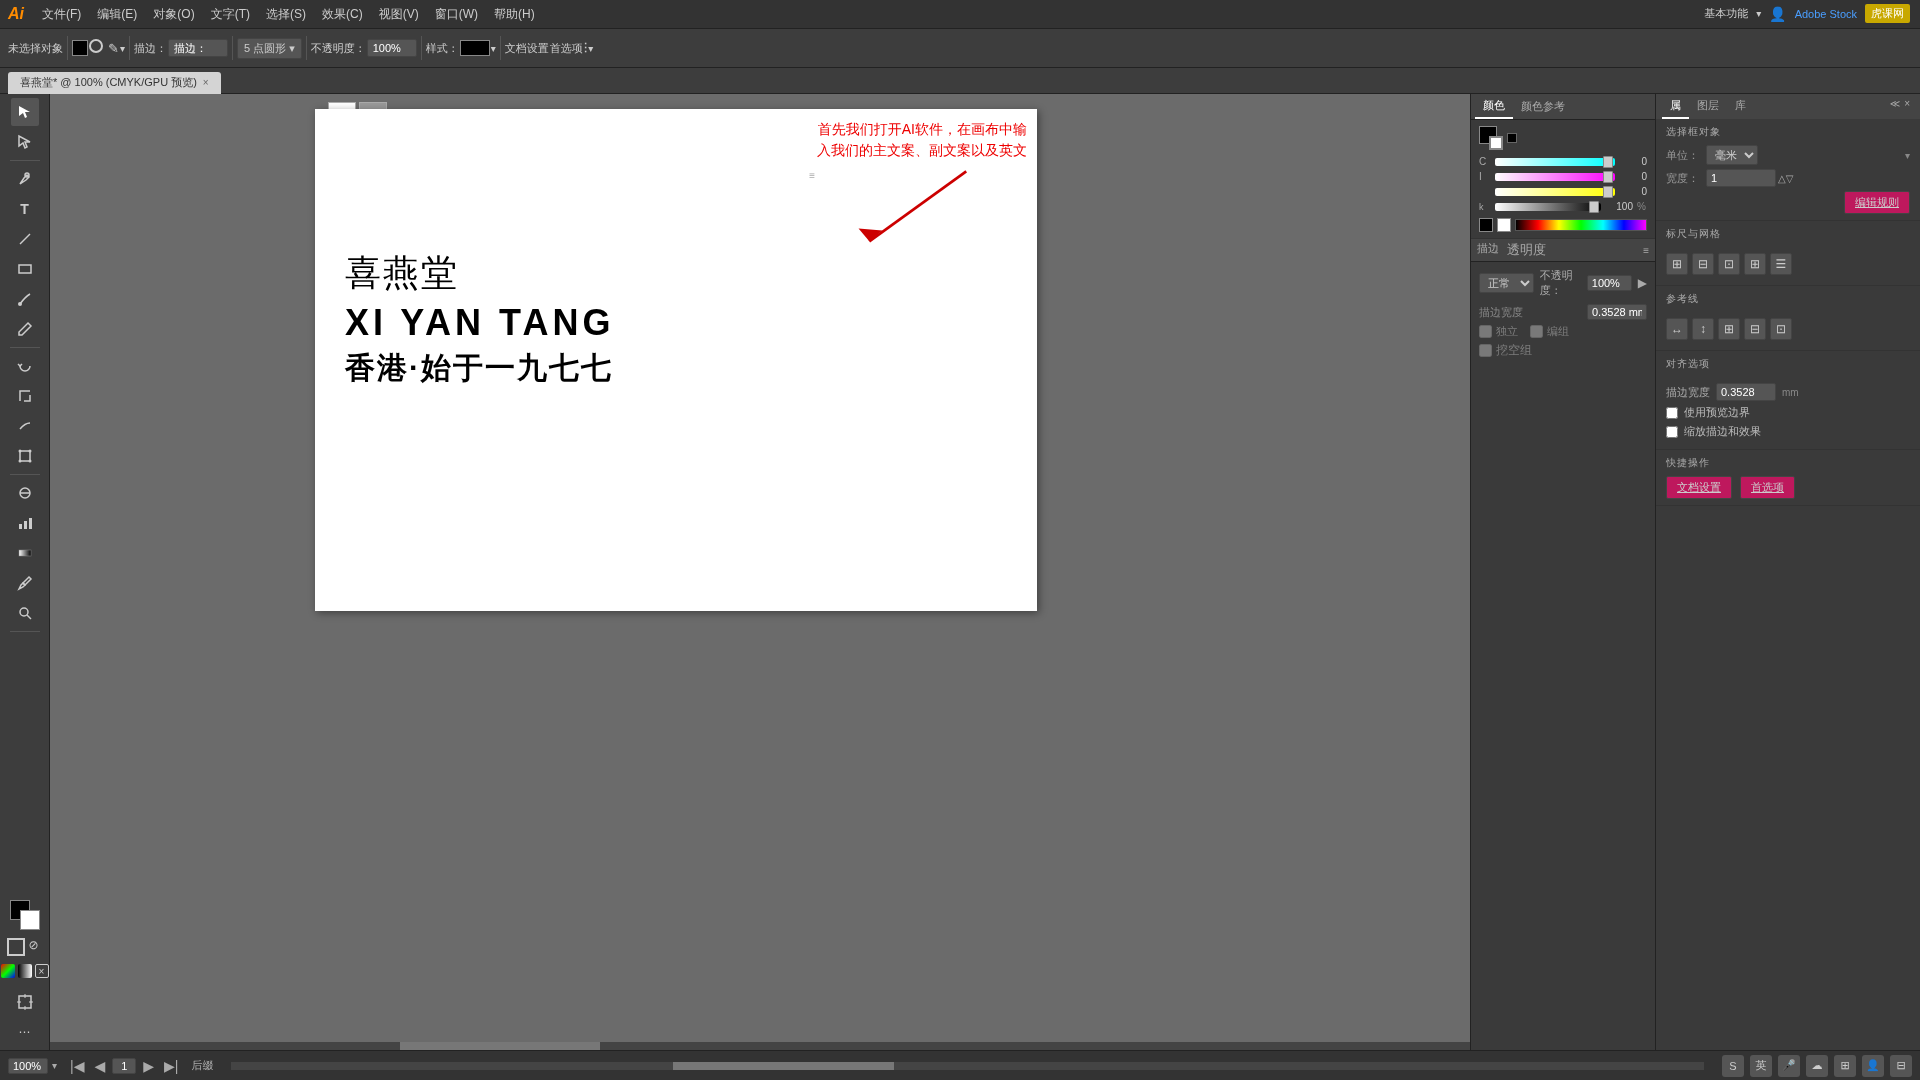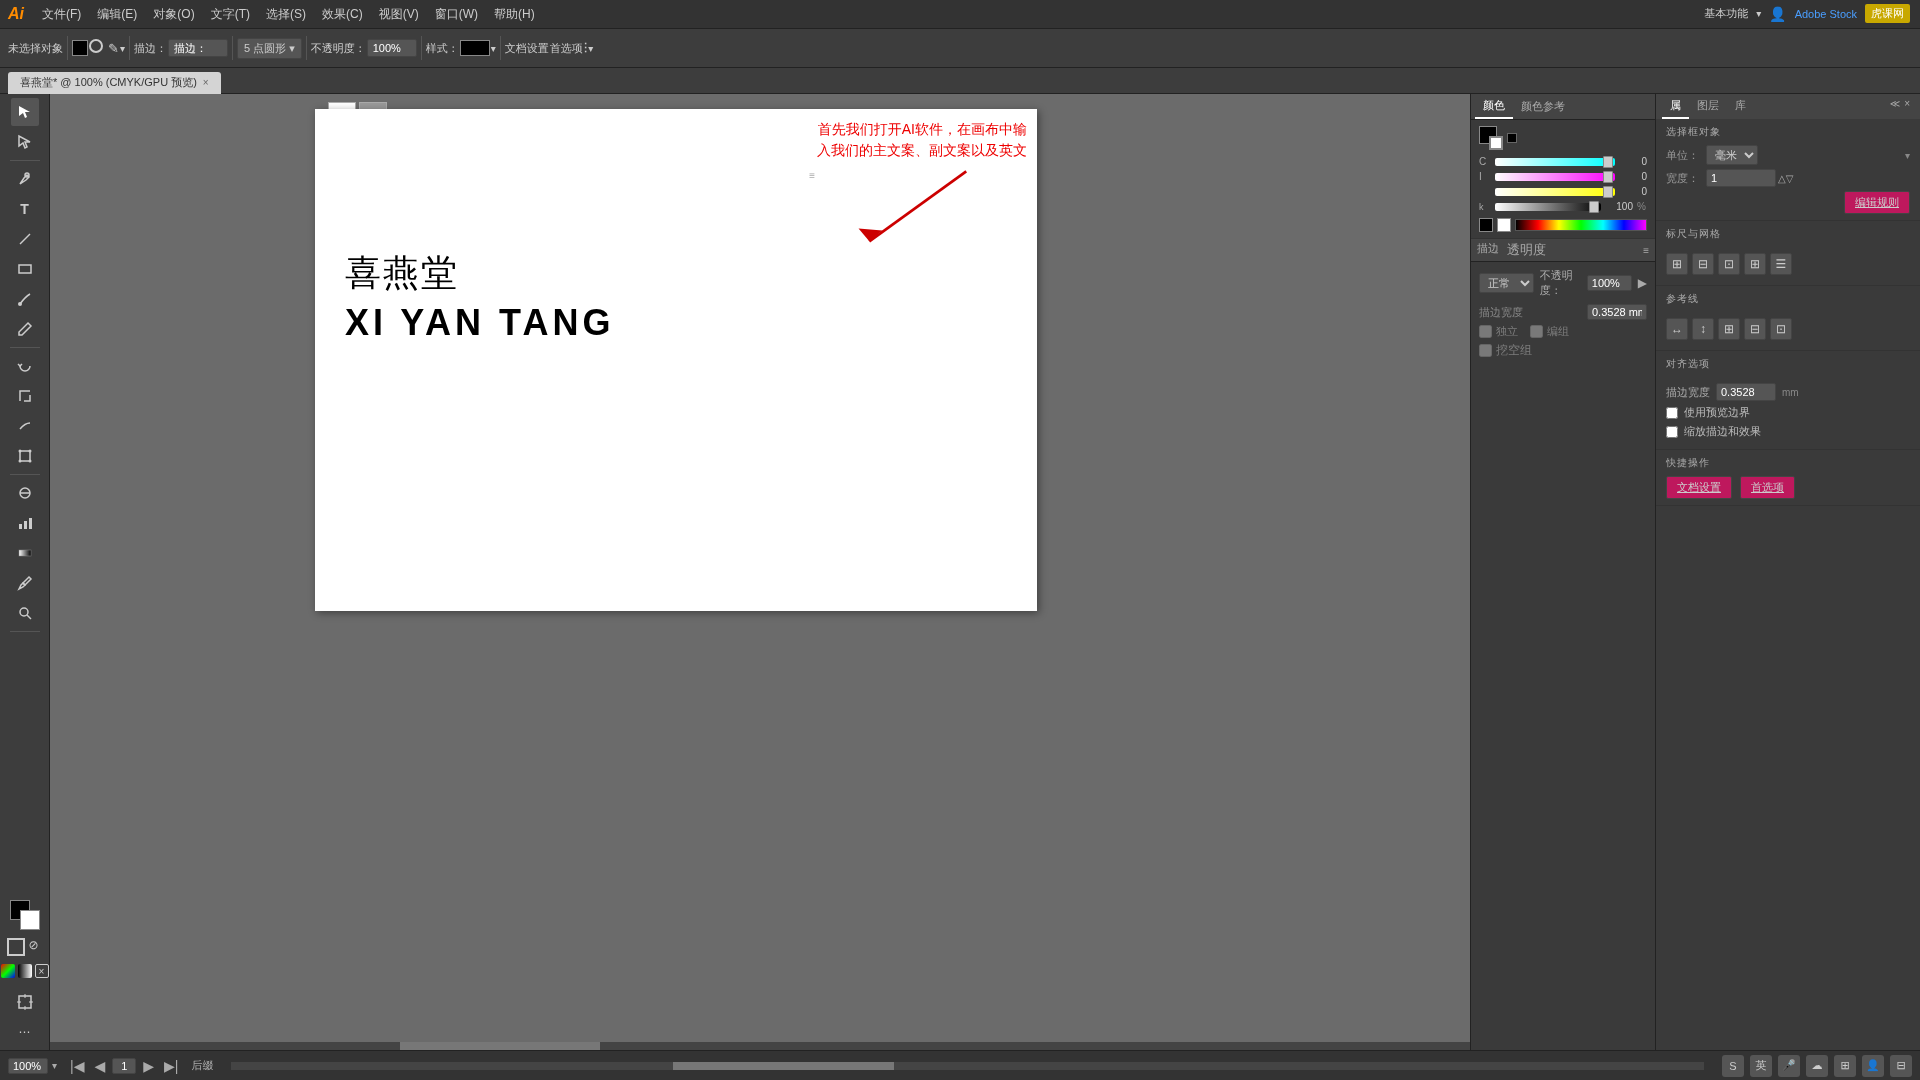"香港·始于一九七七" div.brand-line3 { html: none -> <div>香港·始于一九七七</div> }
